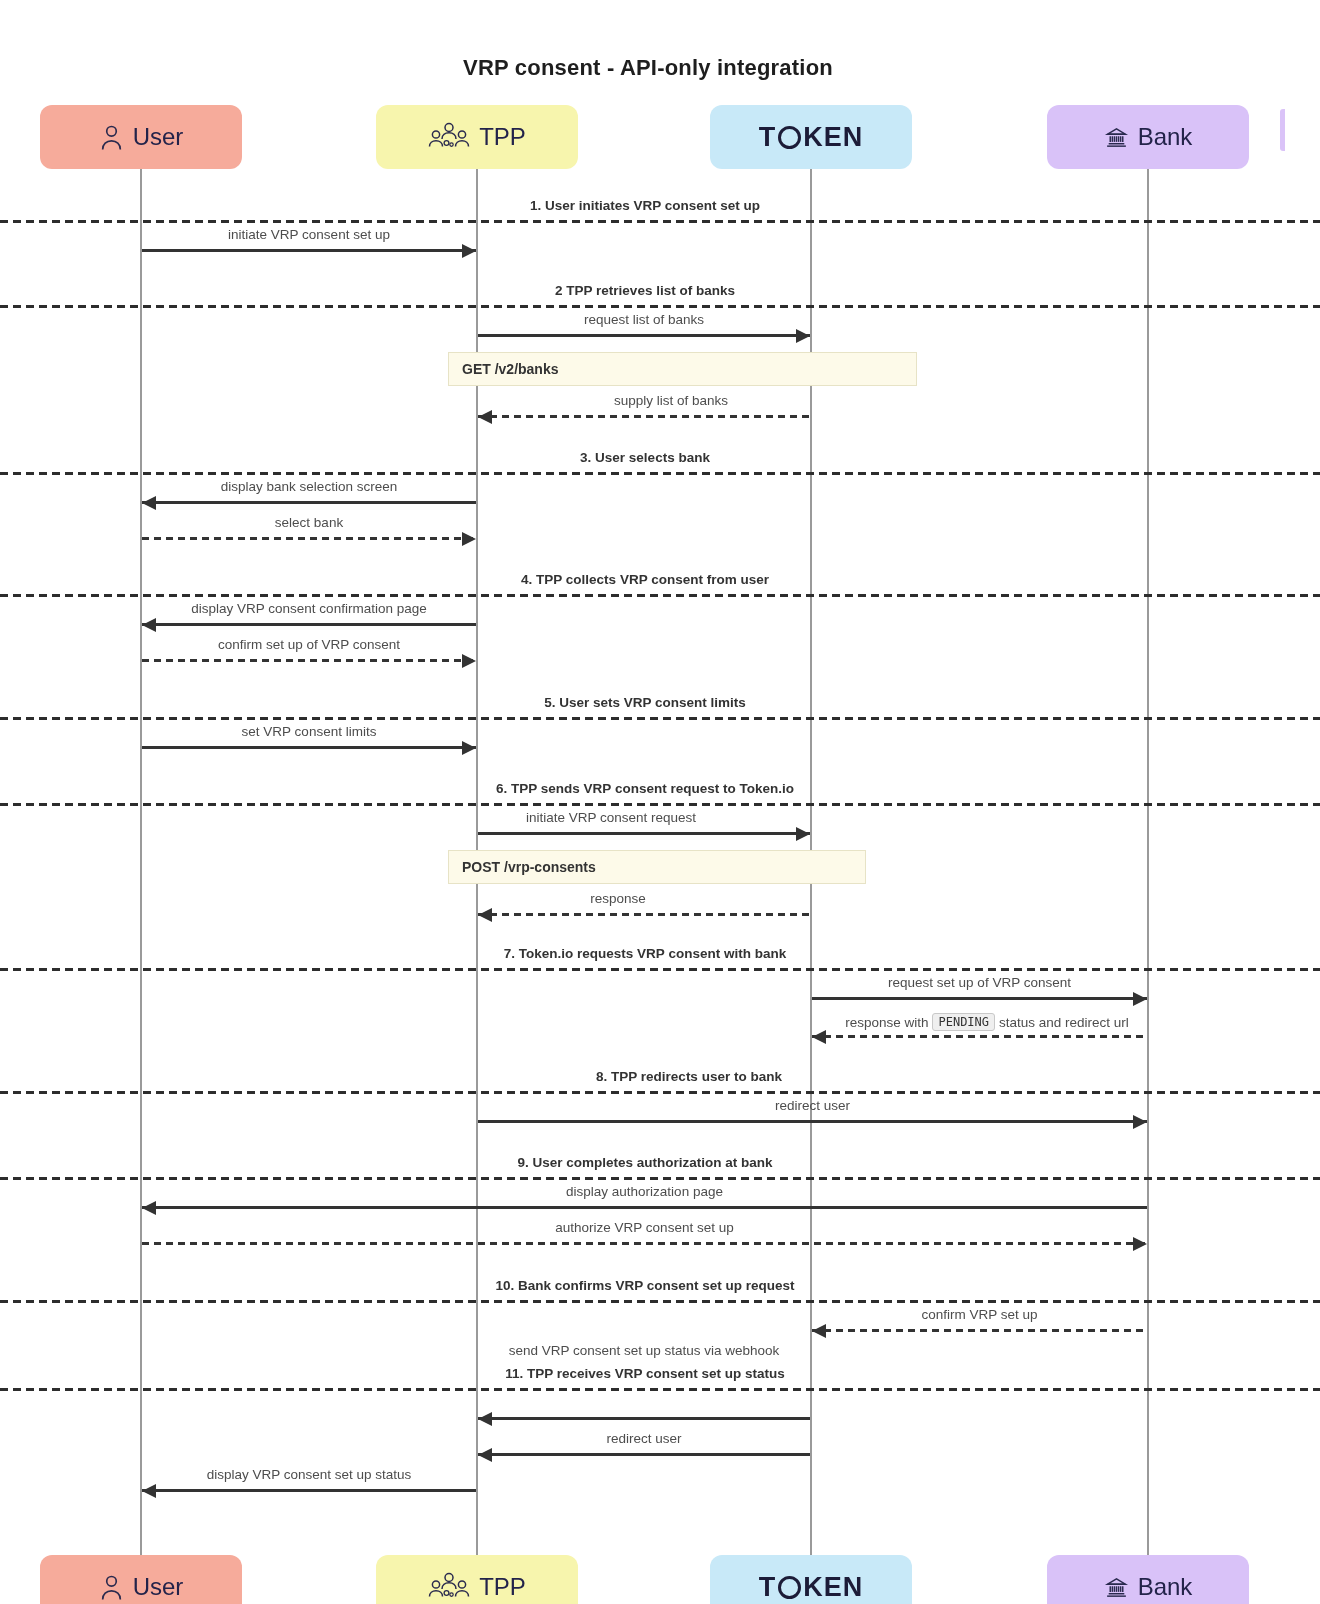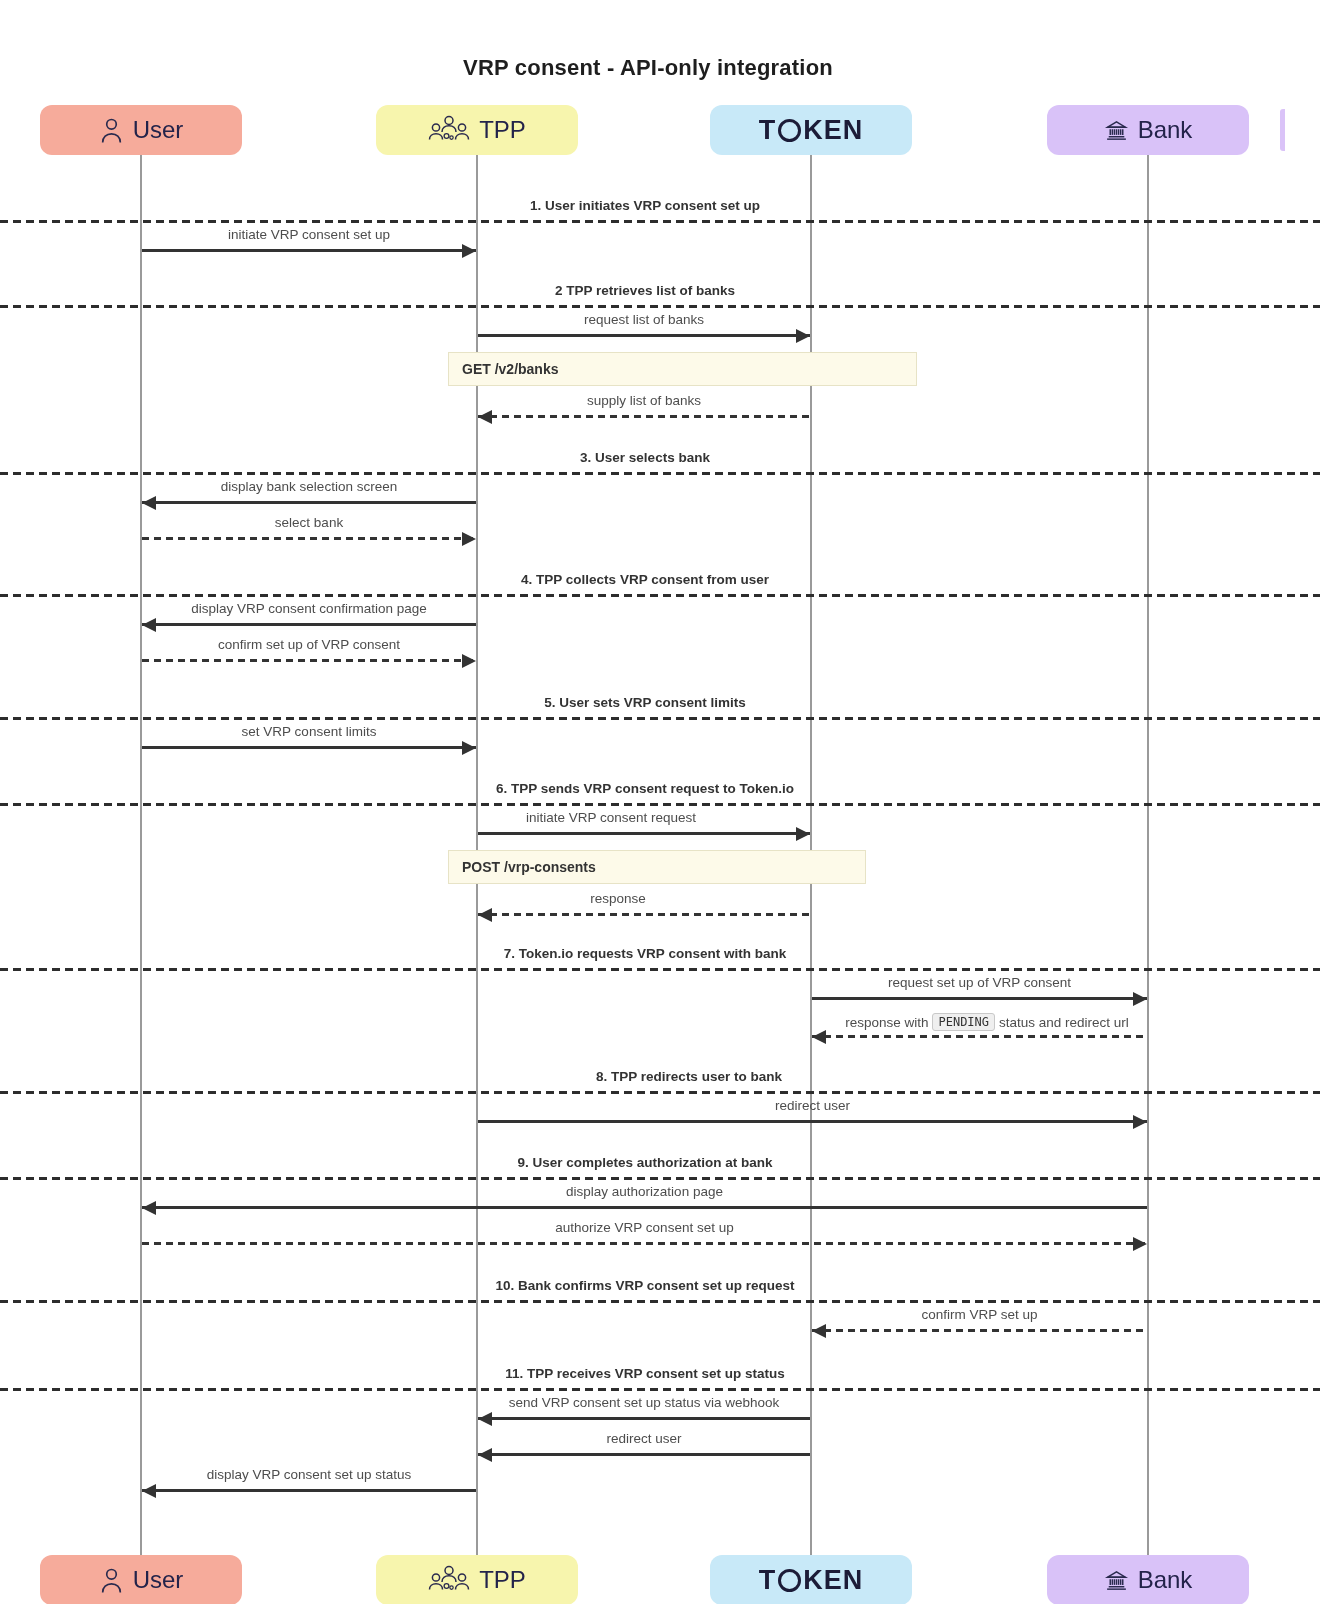"User" .actor-box { height: 50px -> 64px }
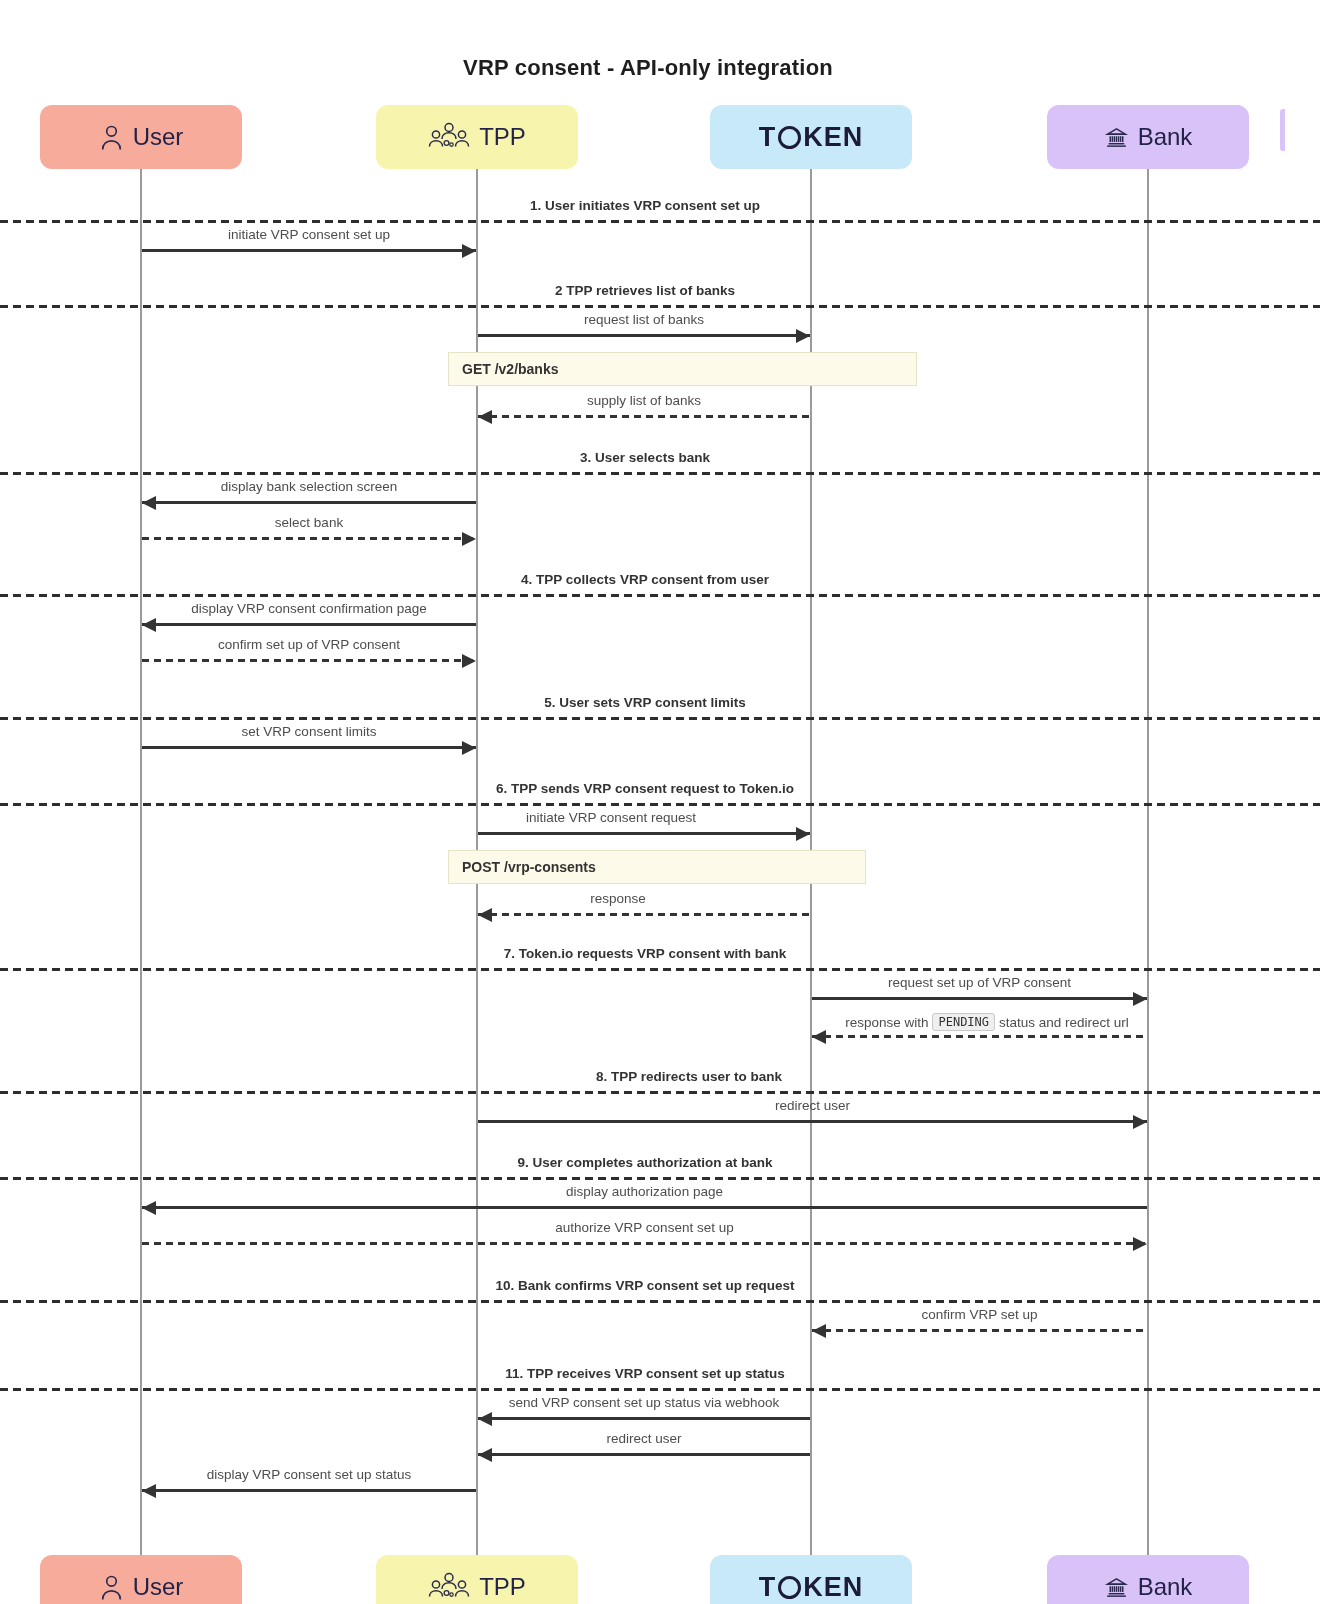"supply list of banks" div.msg-label { padding-left: none -> 27px }
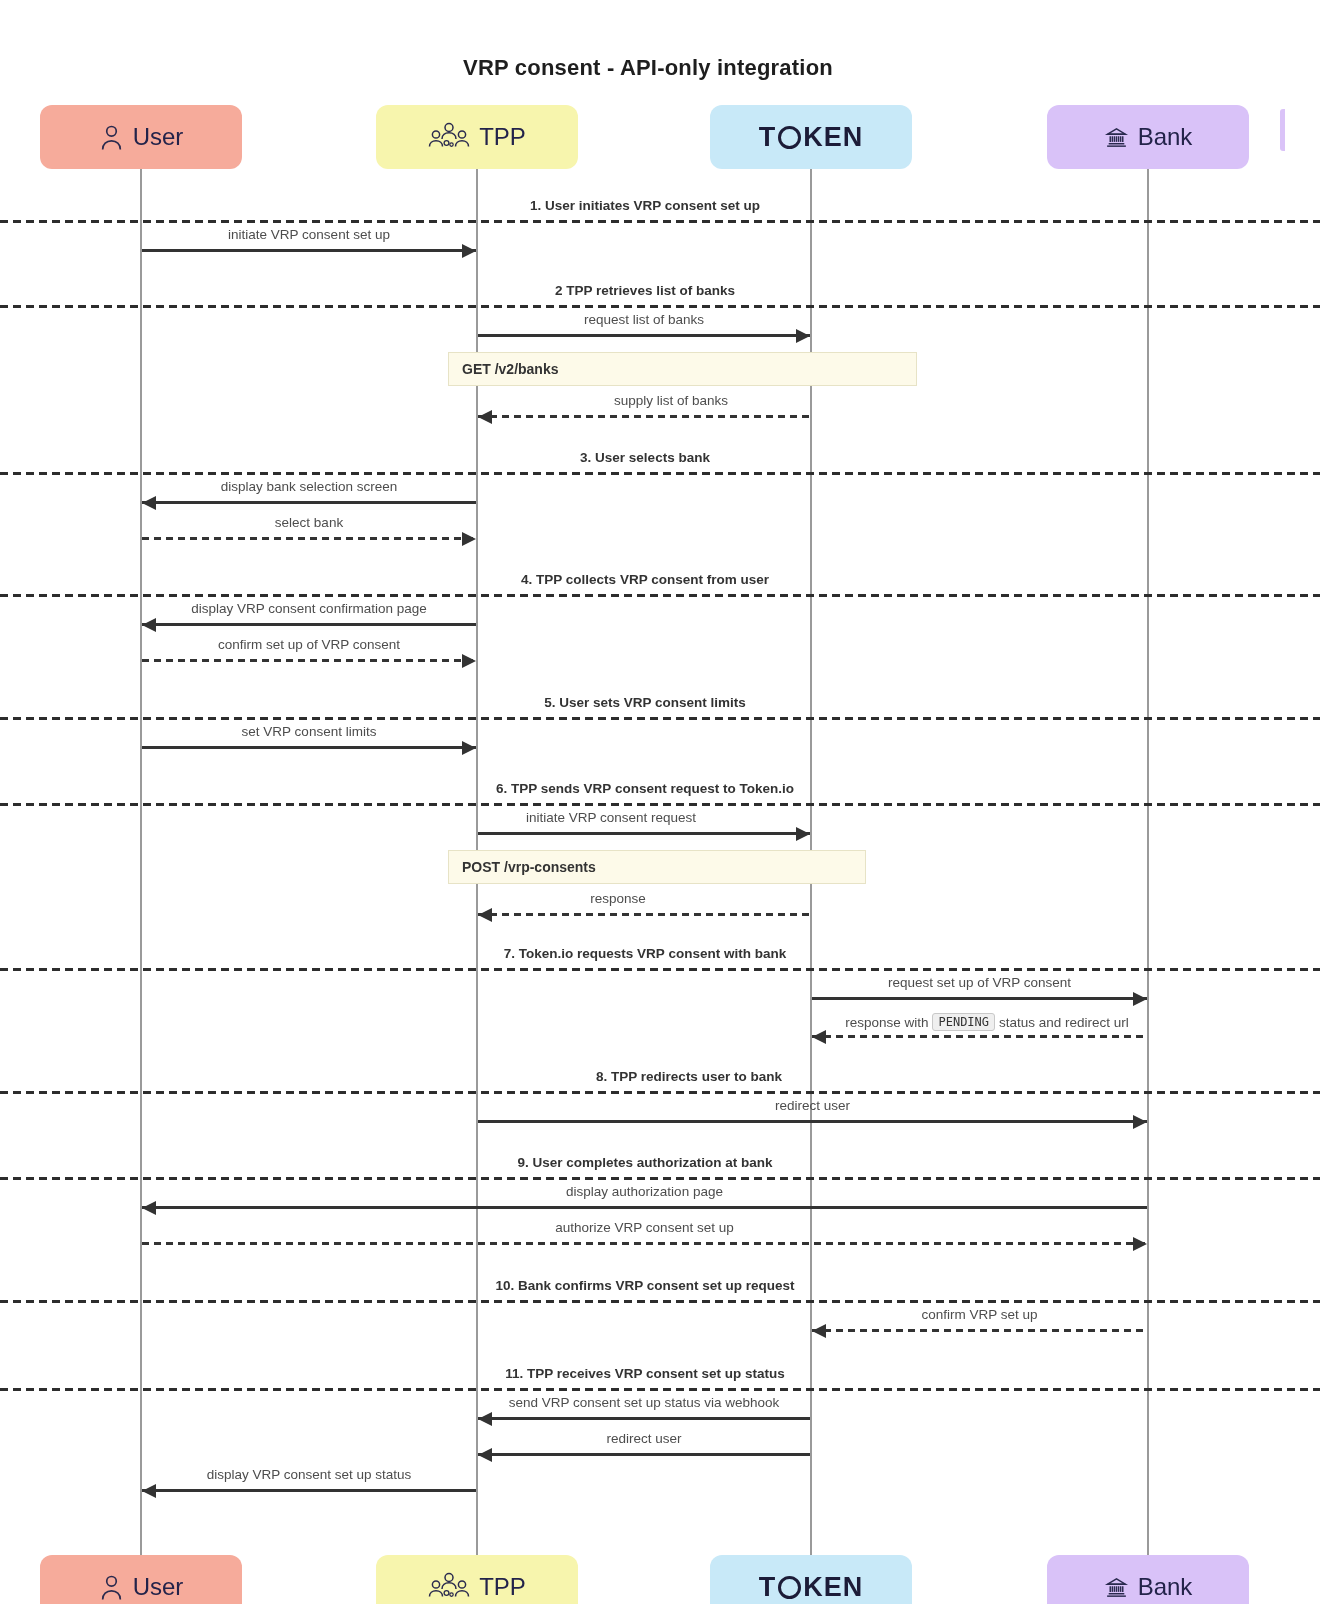"send VRP consent set up" div.msg-label { top: 1358px -> 1306px }
